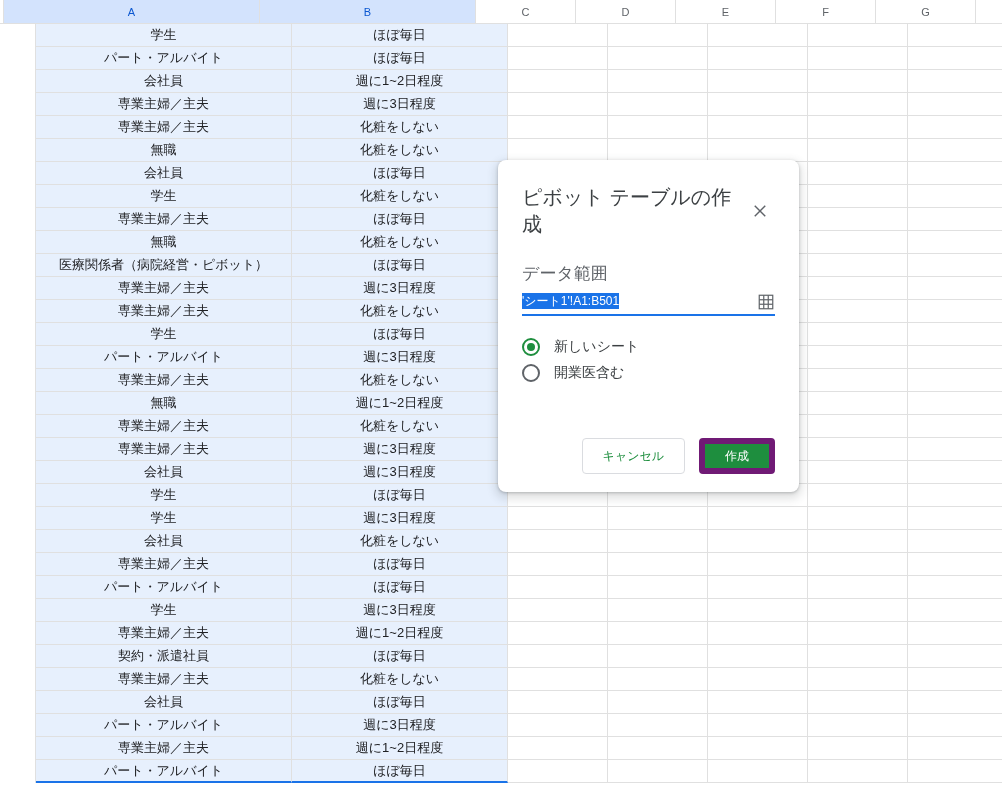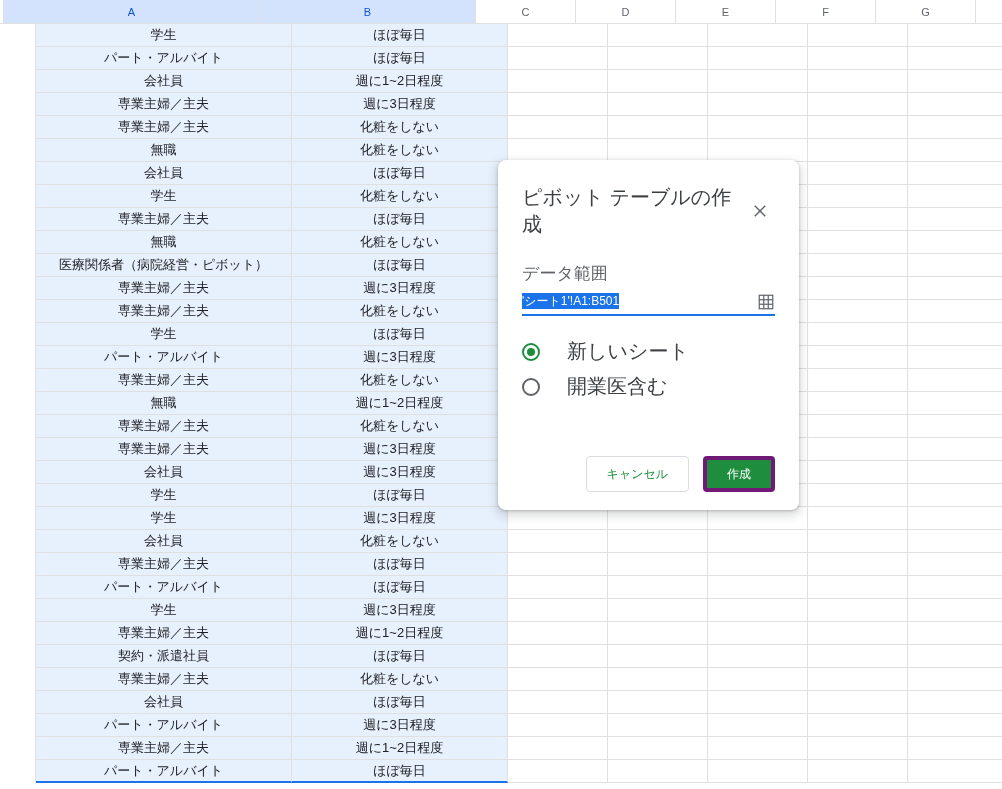"新しいシート" .radio-row { font-size: 20px -> 14px; gap: 27px -> 14px }
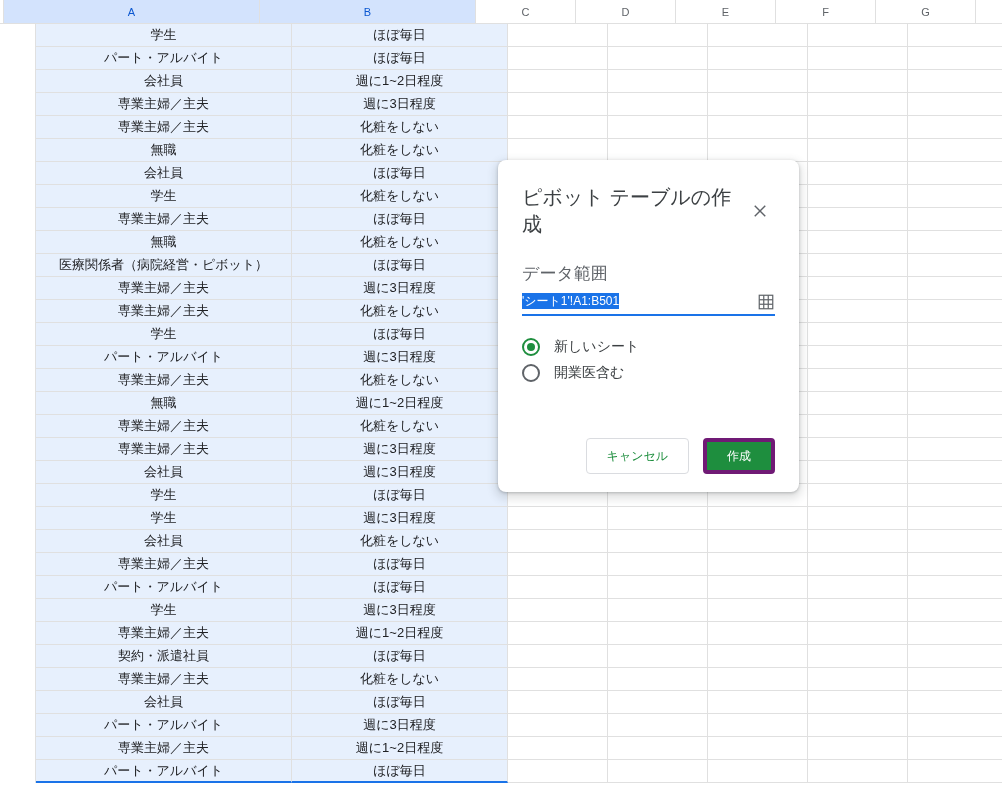"作成" .btn-create { border: 4px solid #701a75 -> 6px solid #701a75 }
